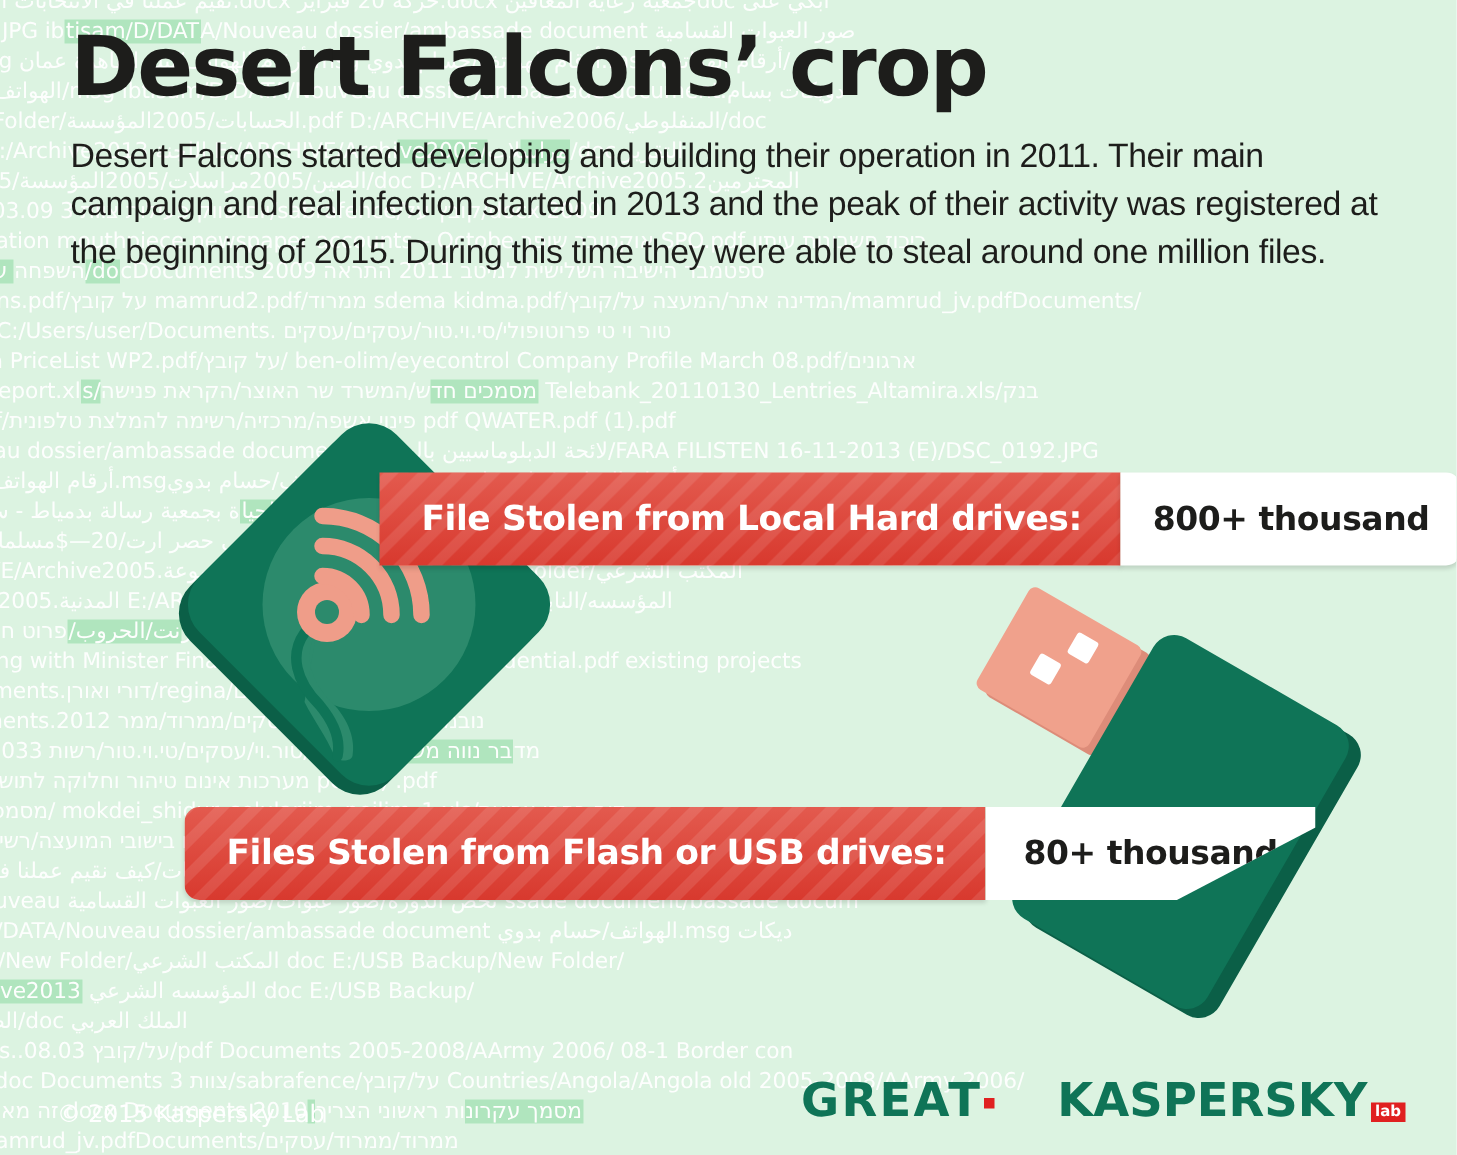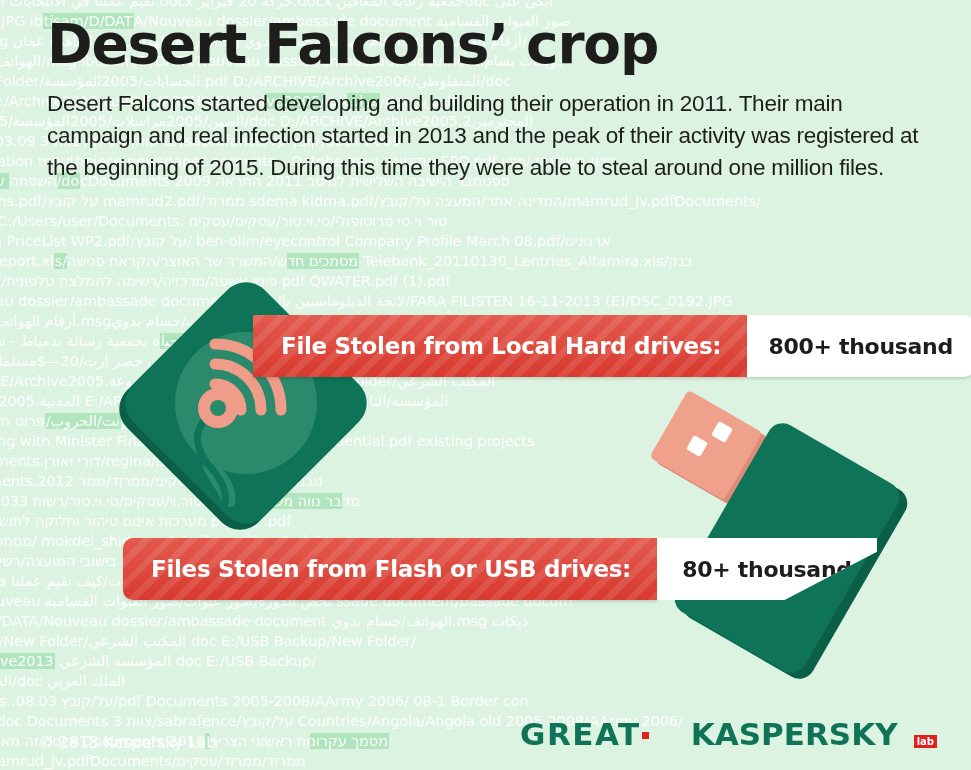"lab" .logo-kaspersky .klab { margin-left: 16px -> 2px }
